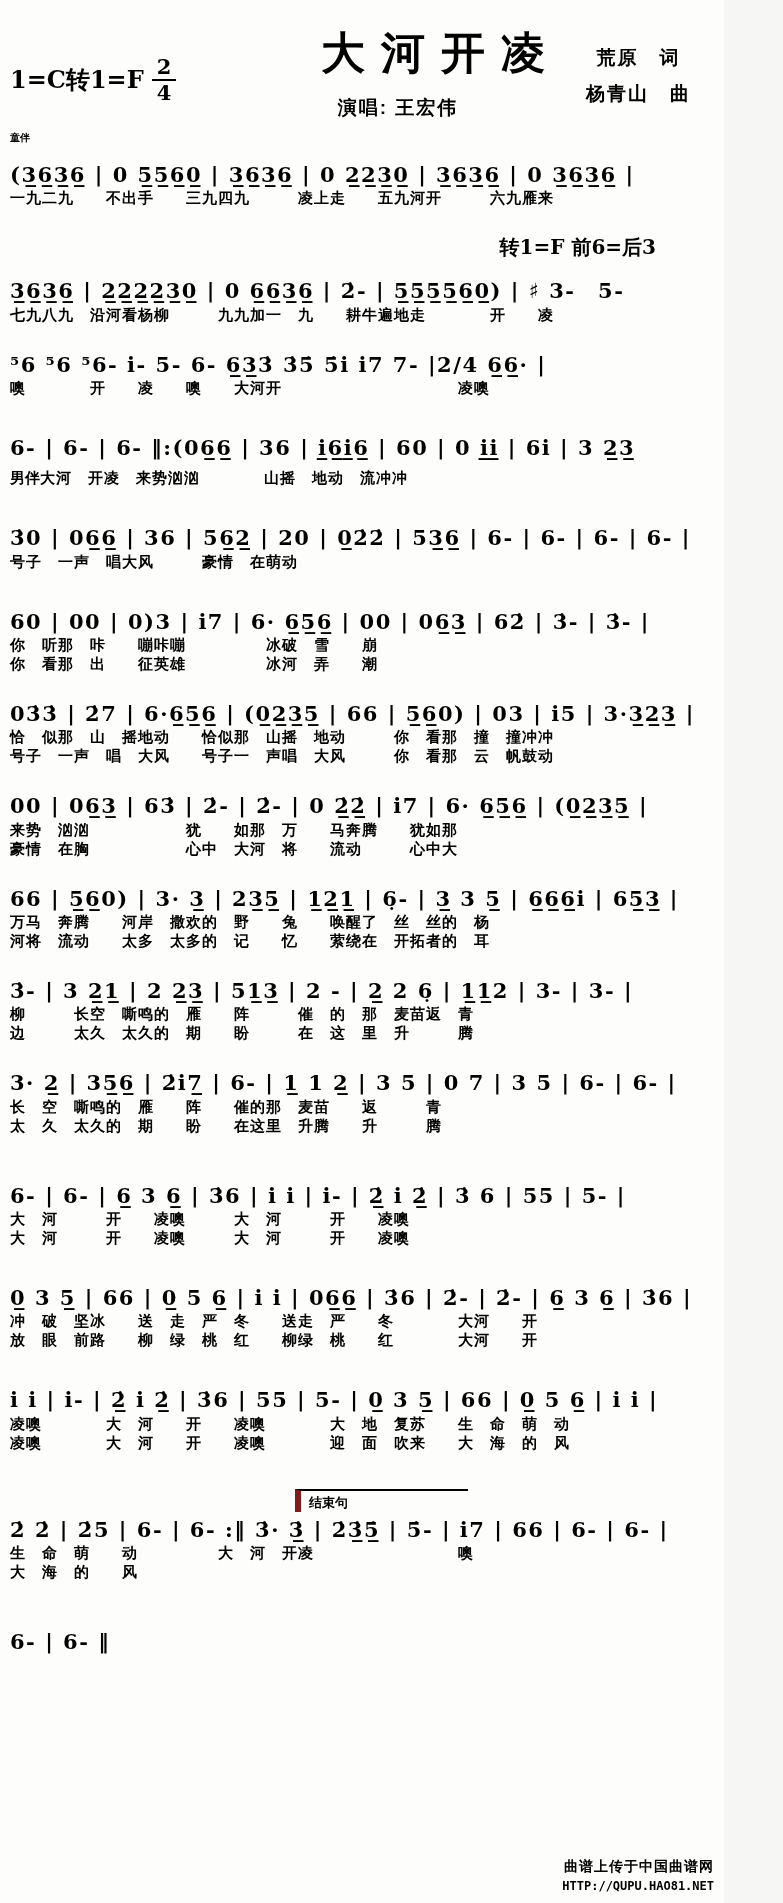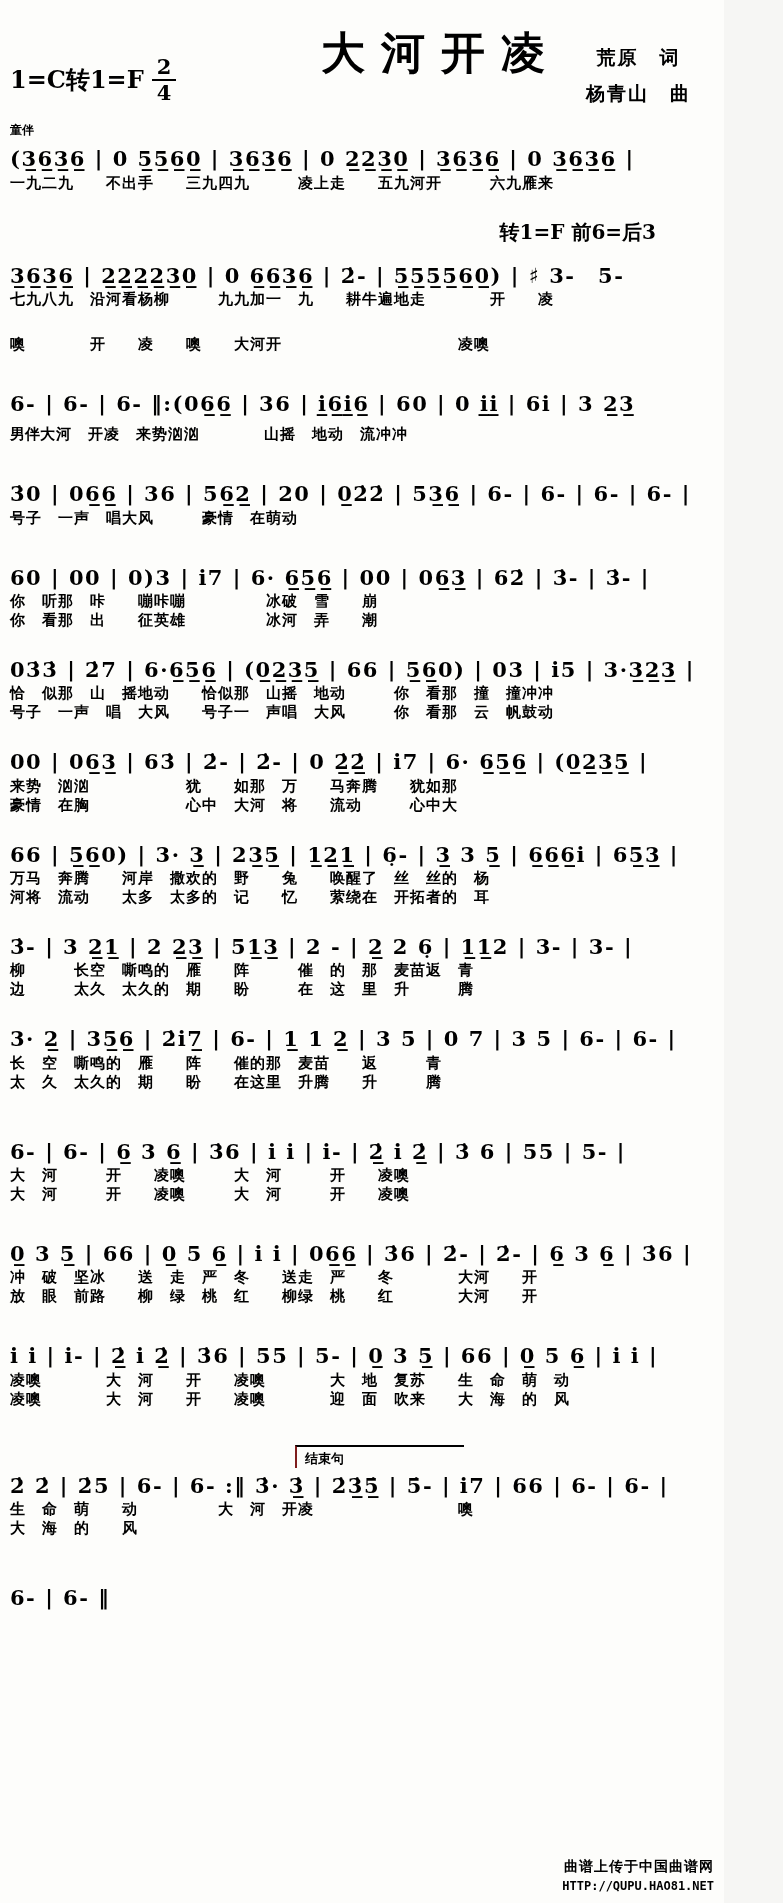"演唱: 王宏伟" div.performer { html: none -> <div>演唱: 王宏伟</div> }
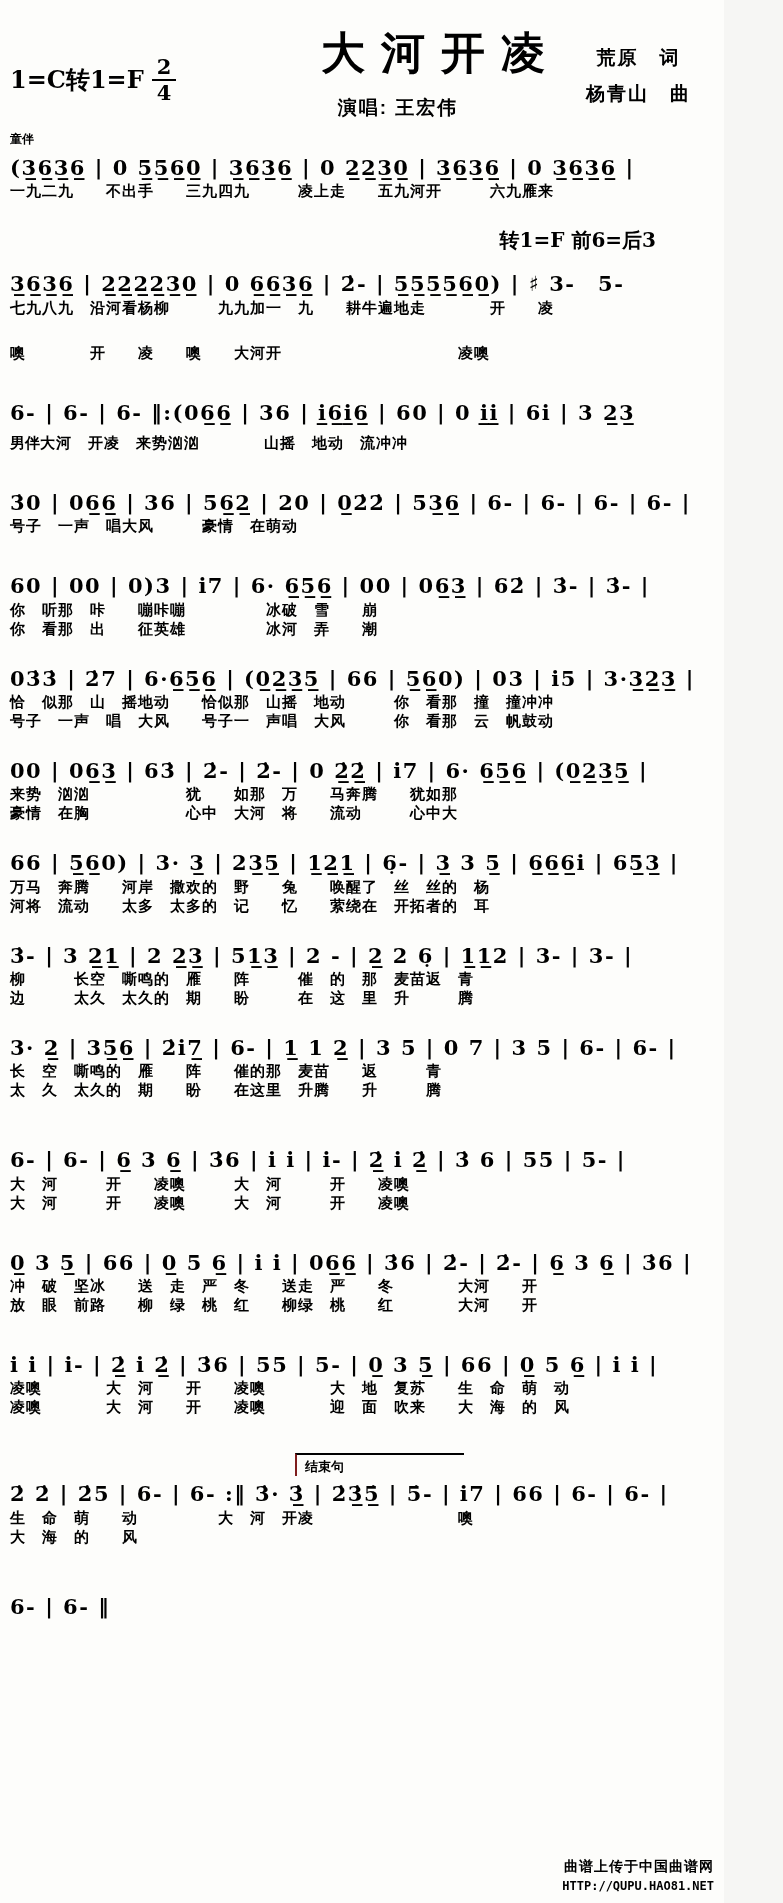"童伴" .voice-label { font-size: 12px -> 10px; margin-bottom: 6px -> 16px }
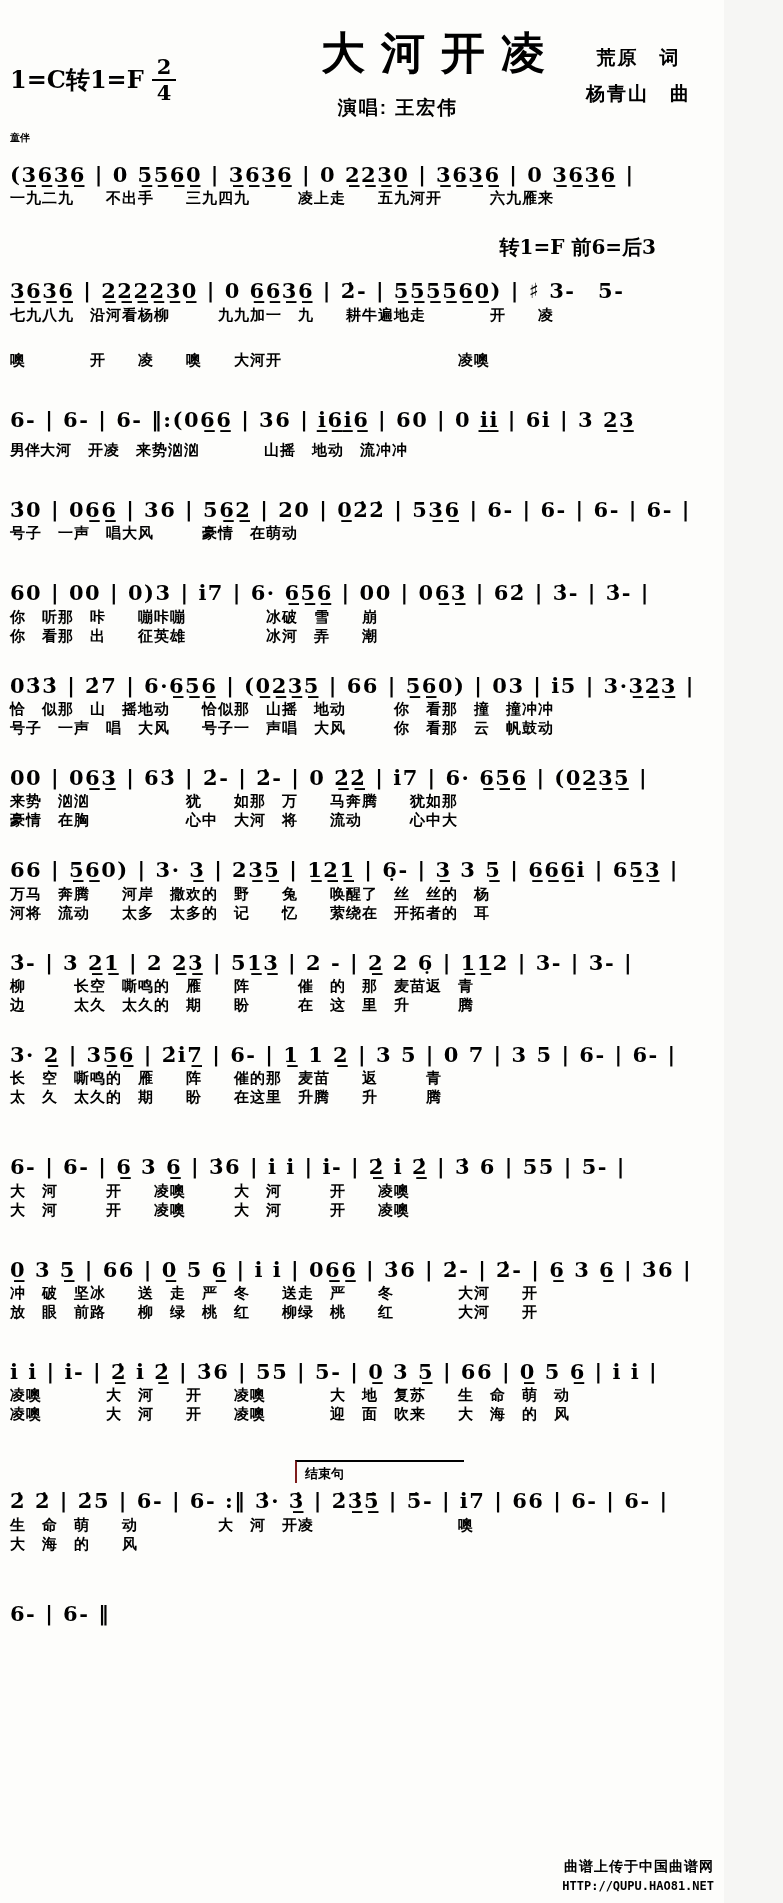"⁵6 ⁵6 ⁵6- i- 5-" div.notes { html: none -> <div>⁵6 ⁵6 ⁵6- i- 5- 6- 6̲3̲3̇ 3̇5̇ 5̇i i7 7- |2/4 6̲6̲· |</div> }
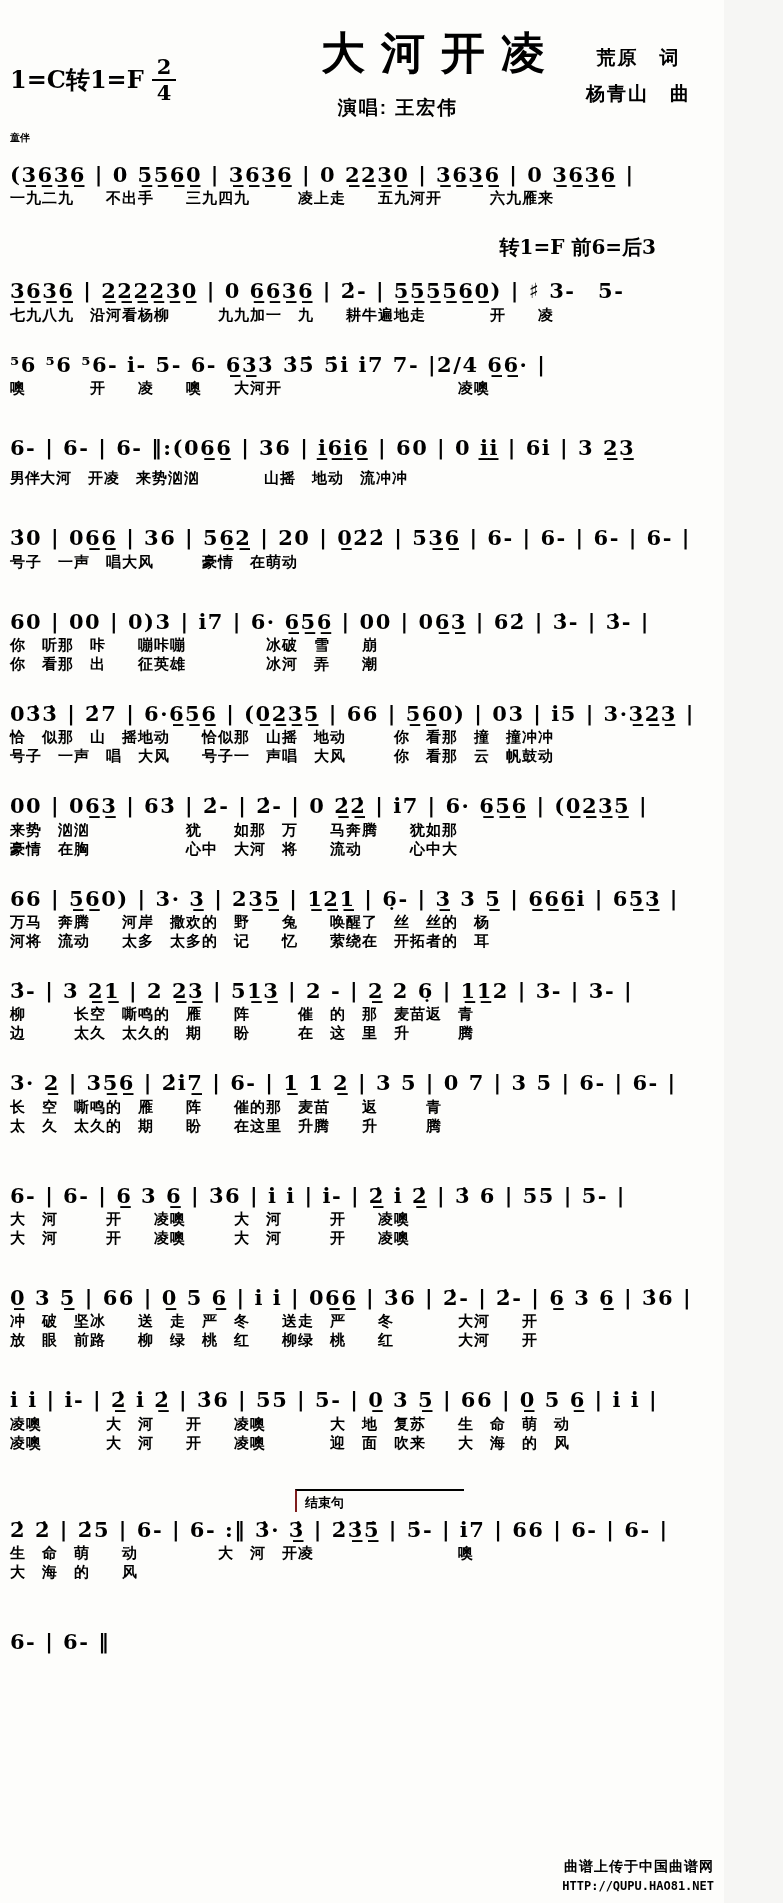"结束句" .ending-label { border-left: 2px solid #7f1d1d -> 6px solid #7f1d1d }
